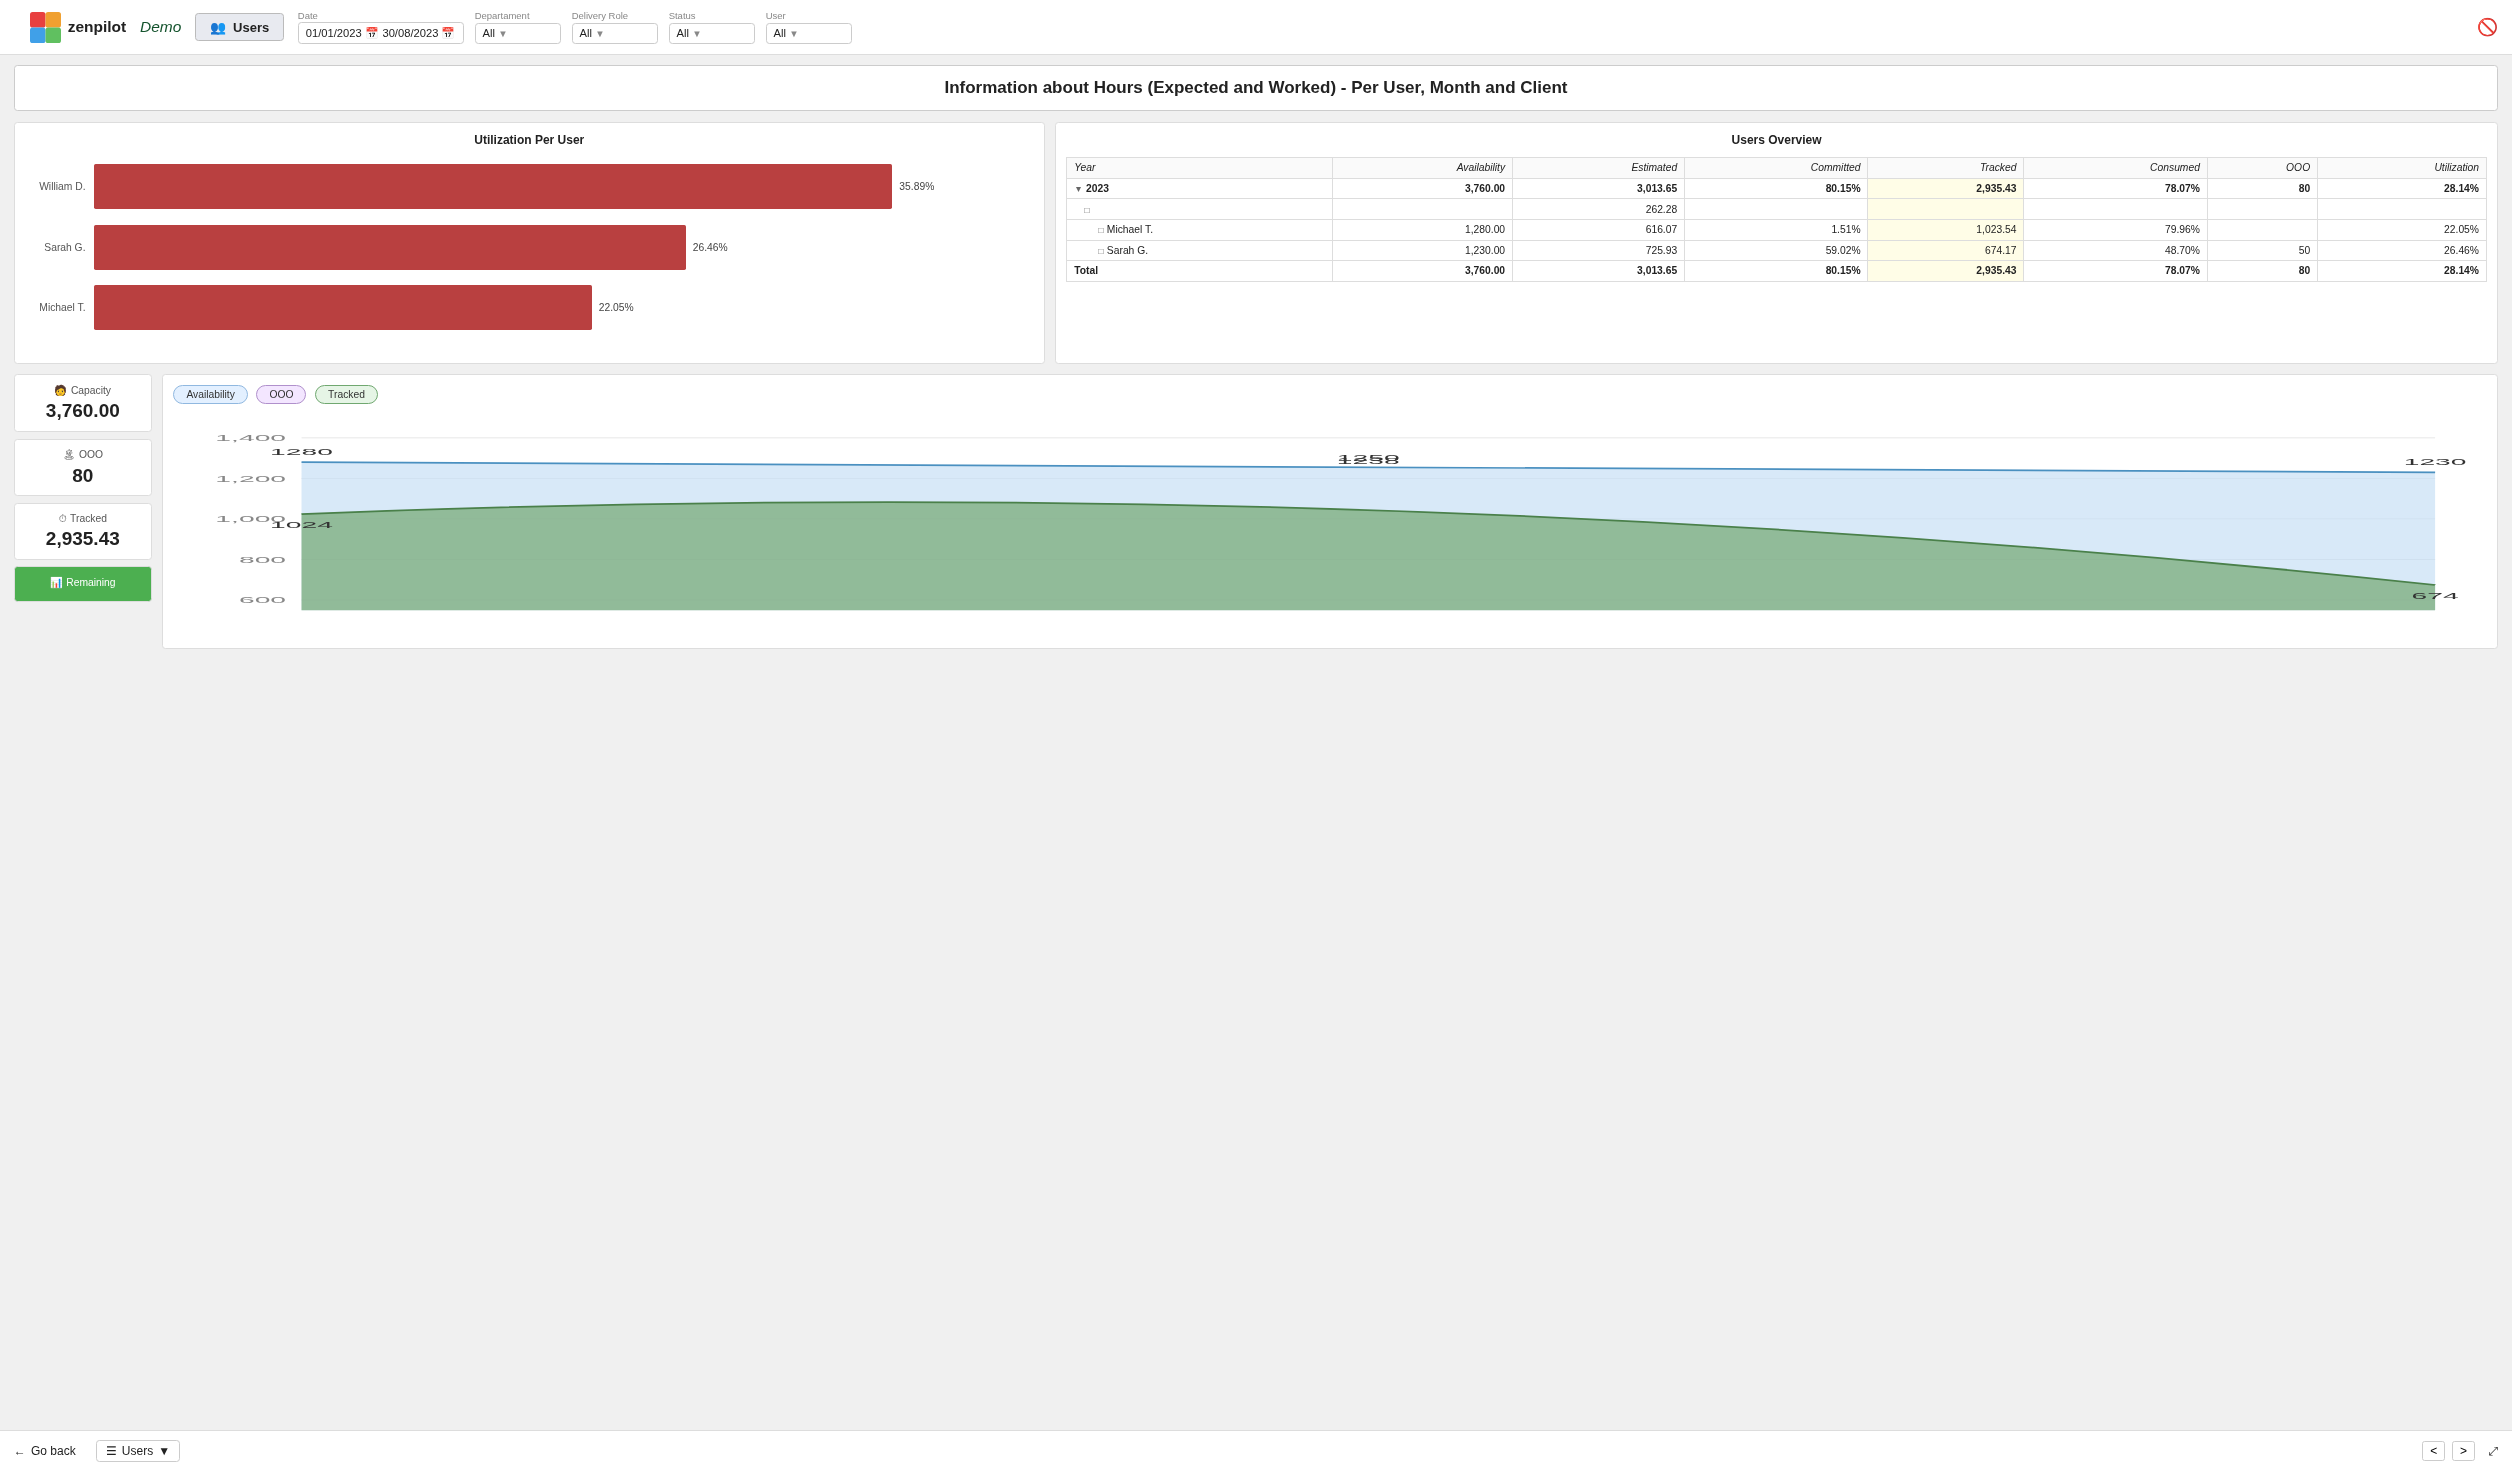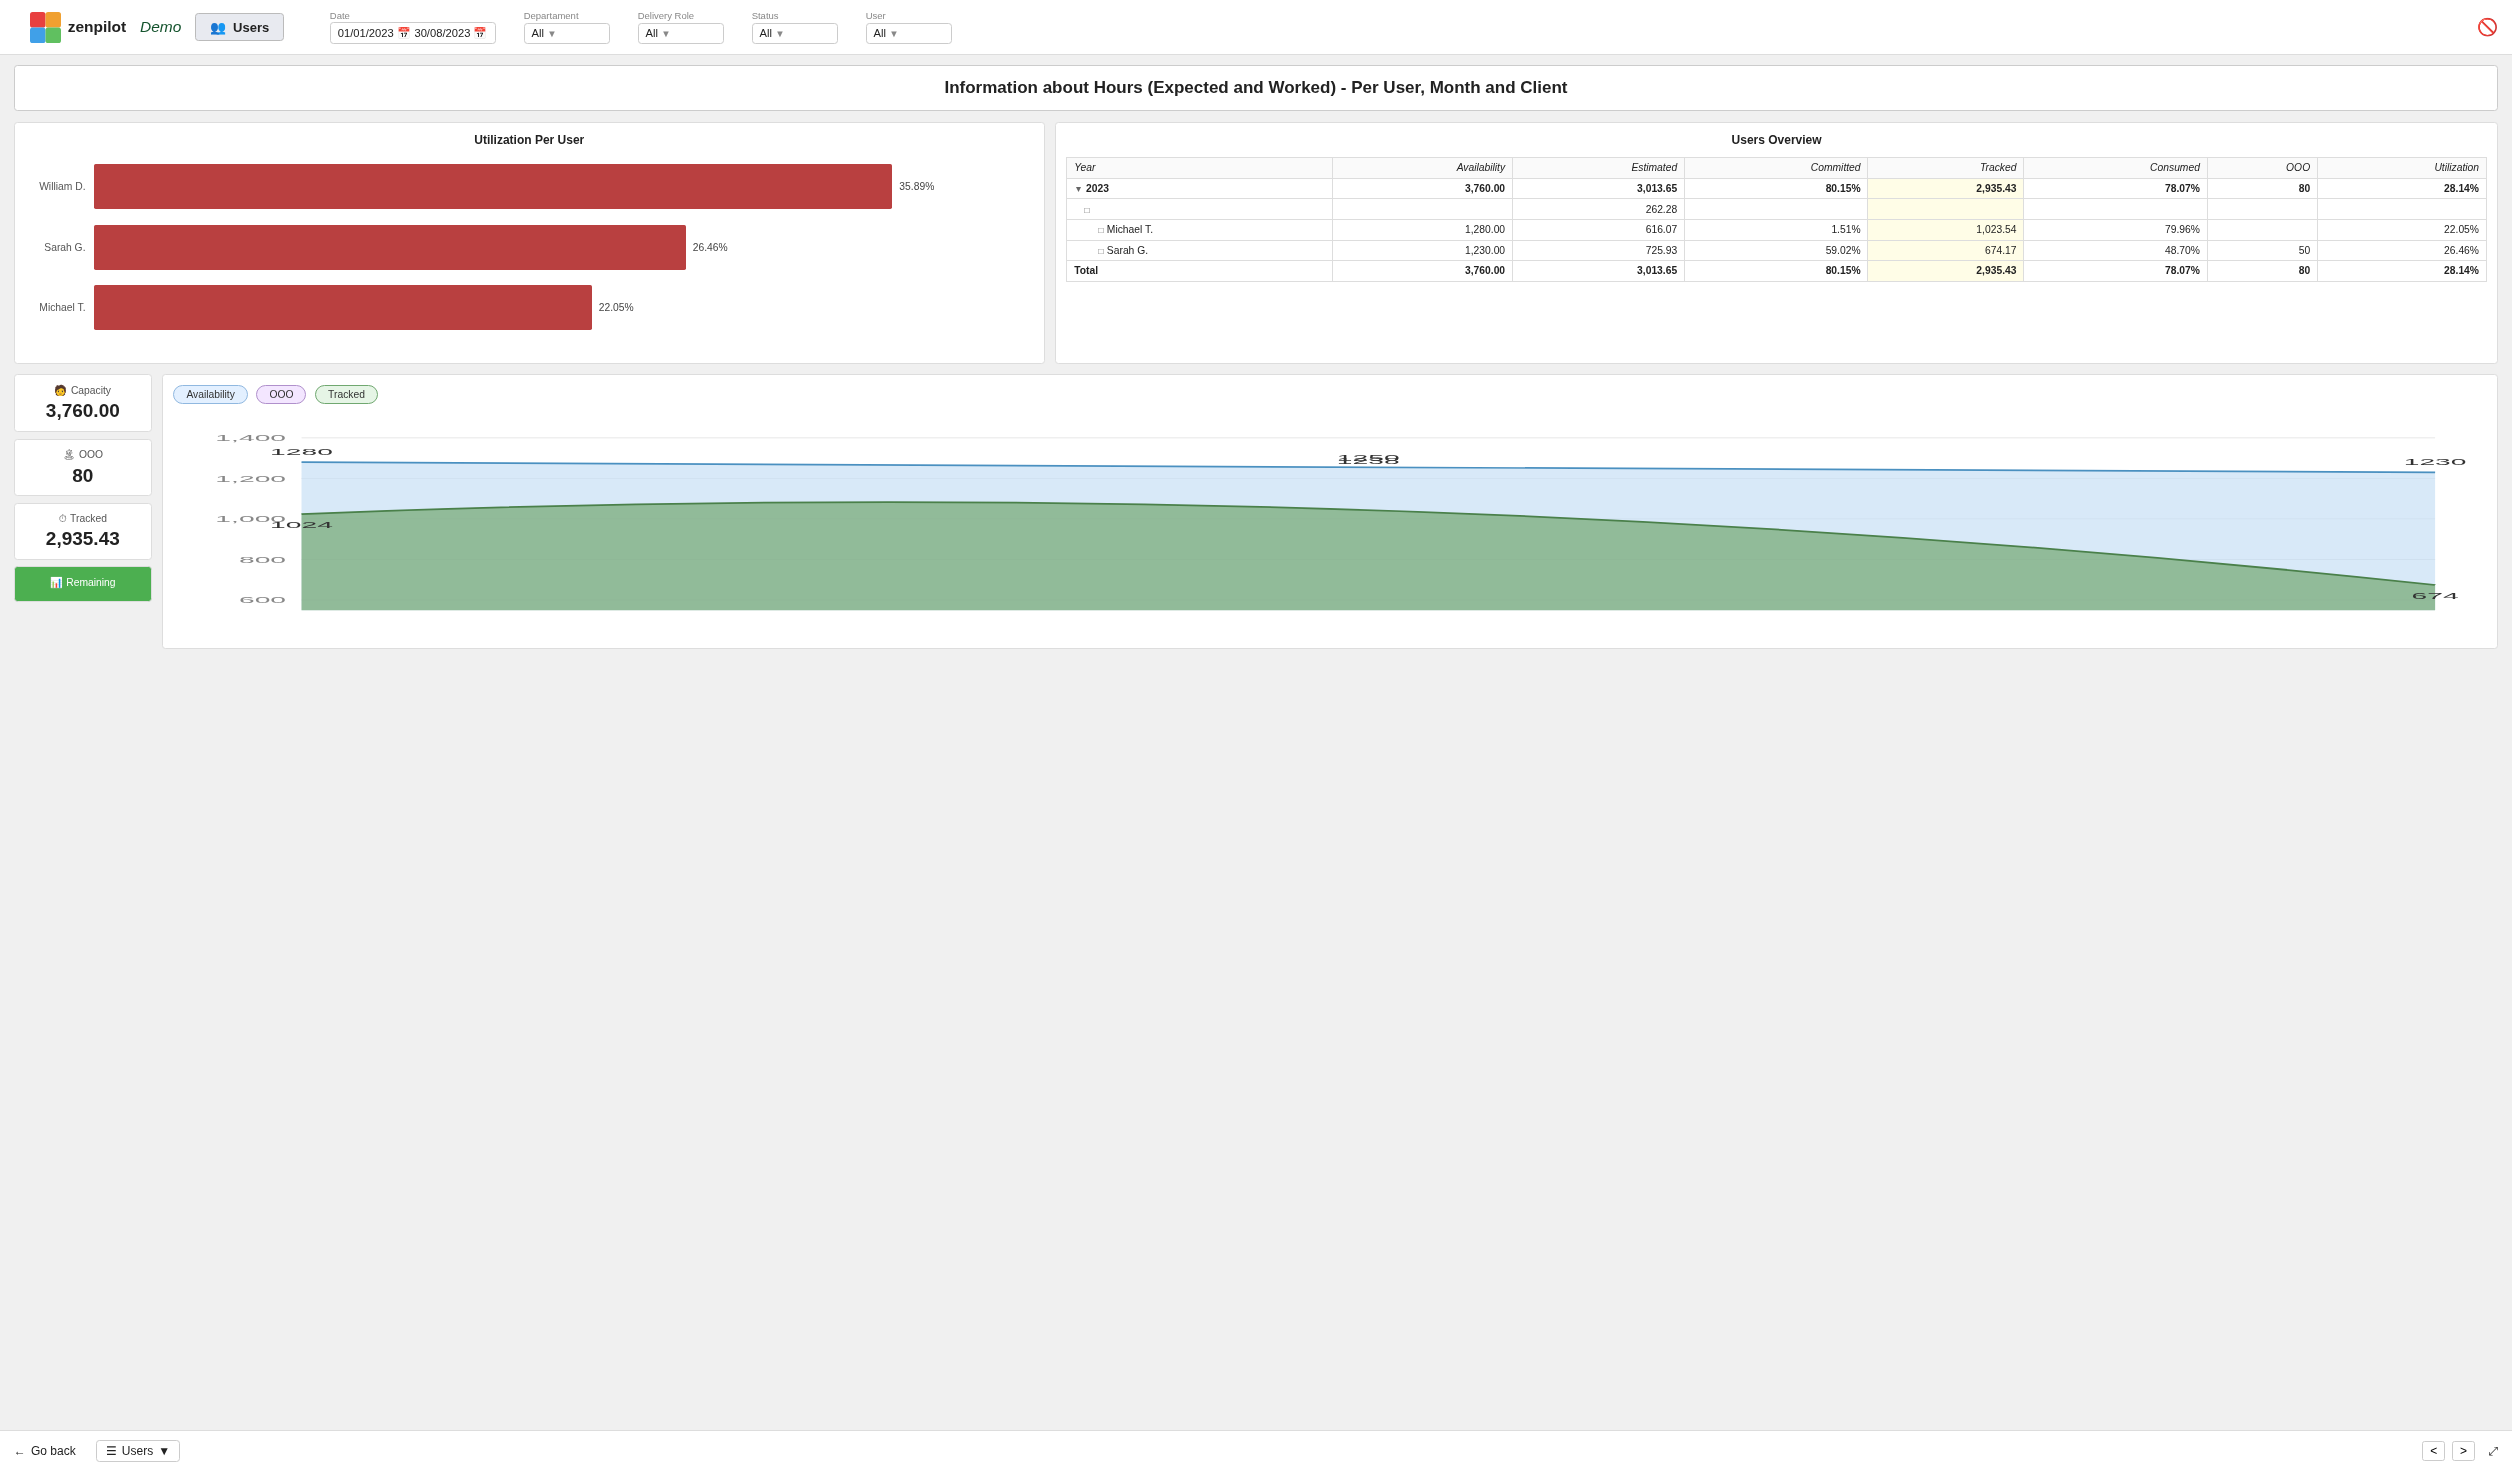"Date" .filter-bar { gap: 28px -> 11px; margin-left: 32px -> none }
